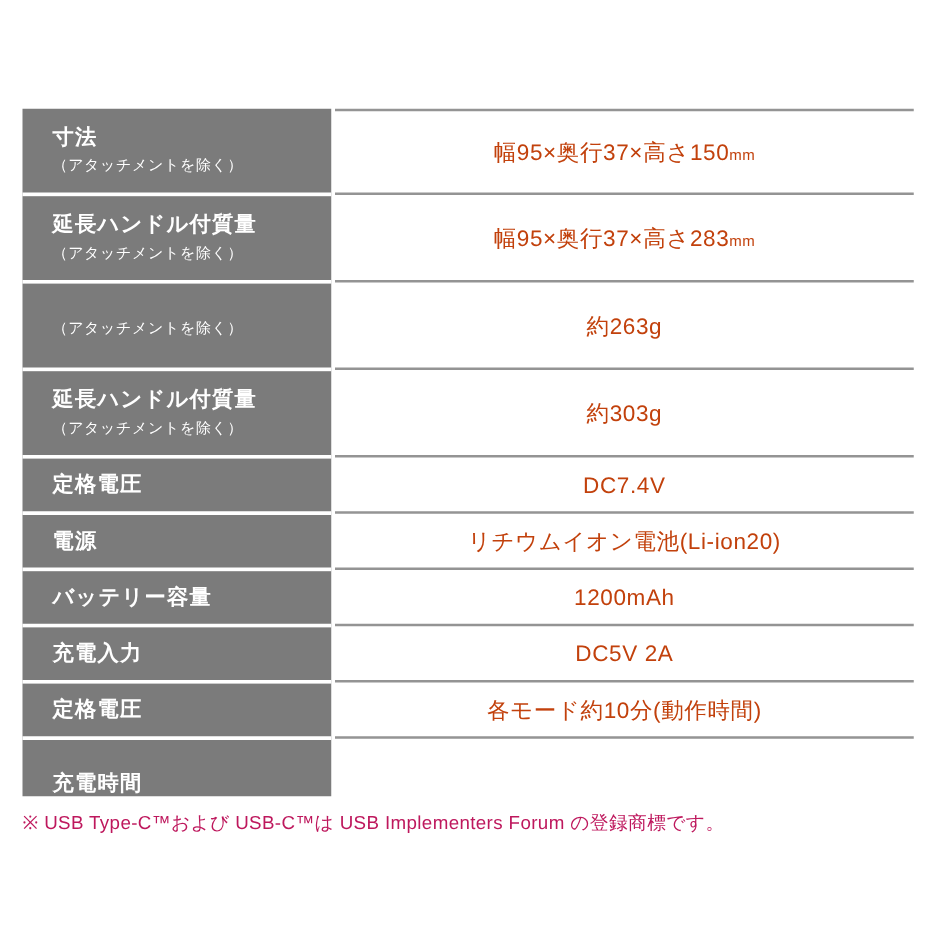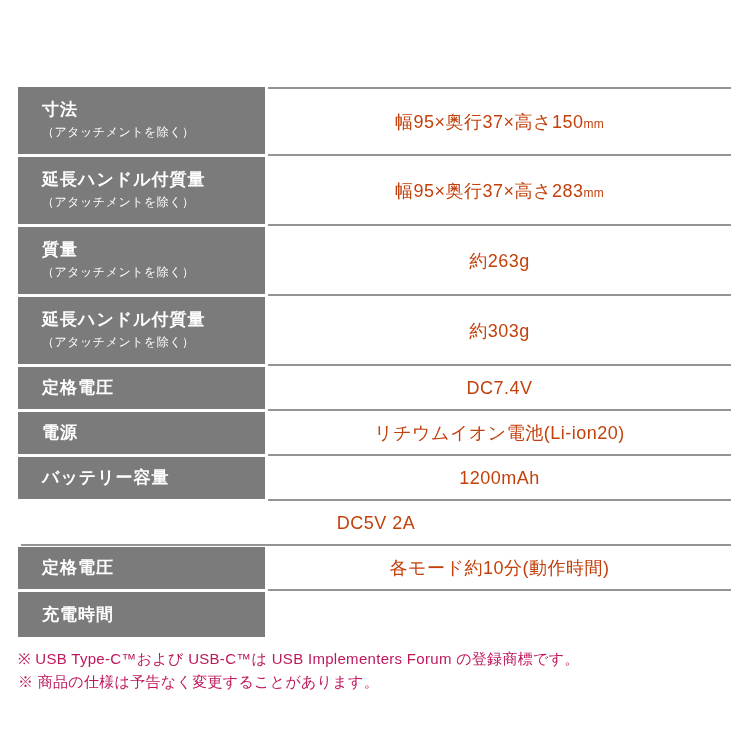"質量" span.label-main { html: <span>質量</span> -> none }
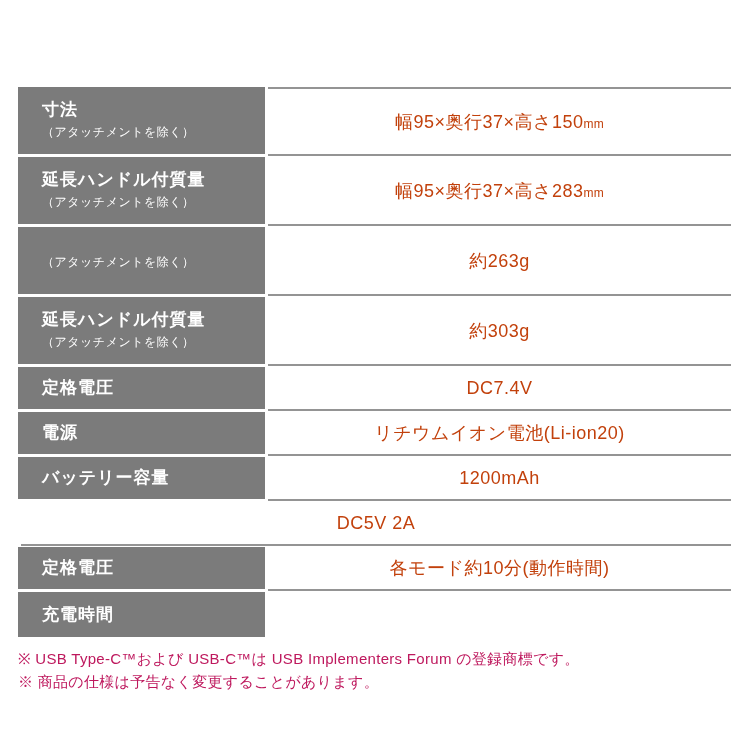"充電入力" div.cell-label { html: none -> <div> <span>充電入力</span> </div> }
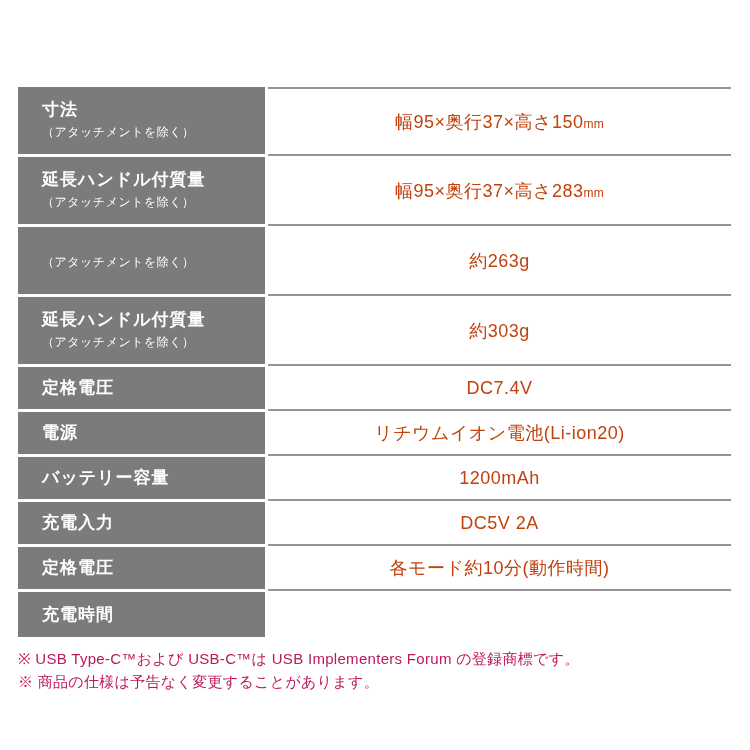"充電時間" .row:last-child .cell-label { justify-content: none -> flex-end }
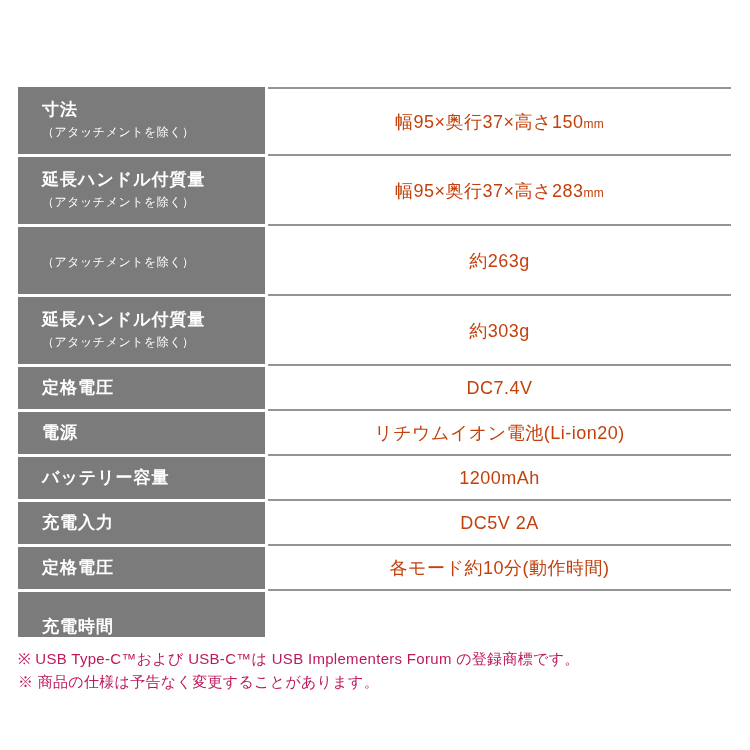"※ 商品の仕様は予告なく変更することがあります。" div.note { html: <div>※ 商品の仕様は予告なく変更することがあります。</div> -> none }
